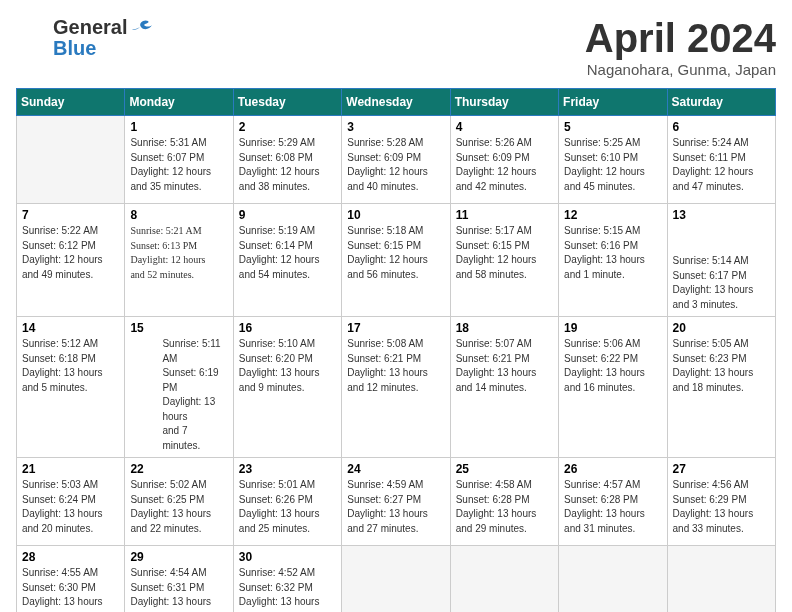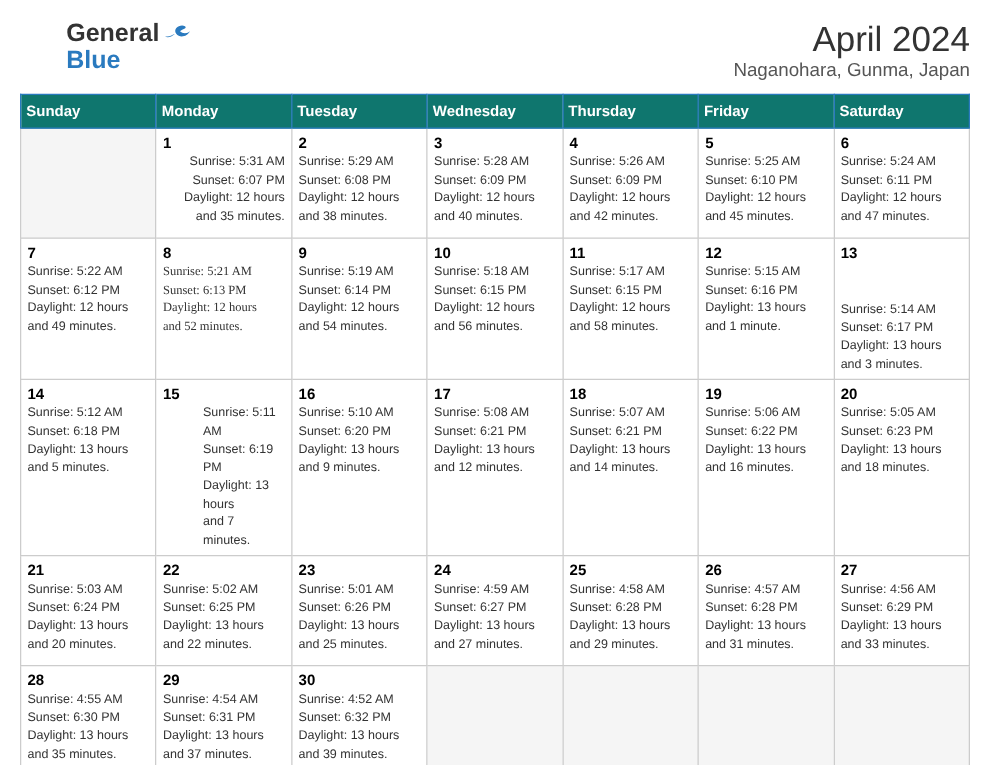"April 2024" .month-title { font-size: 28px -> 40px; font-weight: normal -> bold }
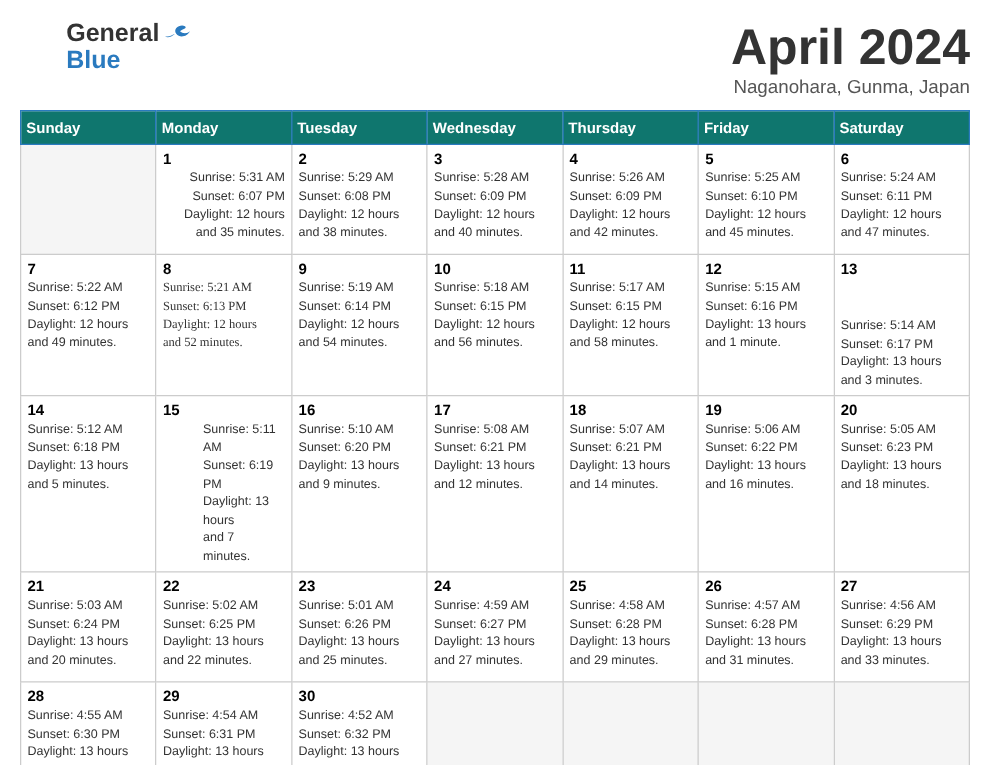"Sunrise: 5:31 AM" div.day-info { text-align: right -> none }
